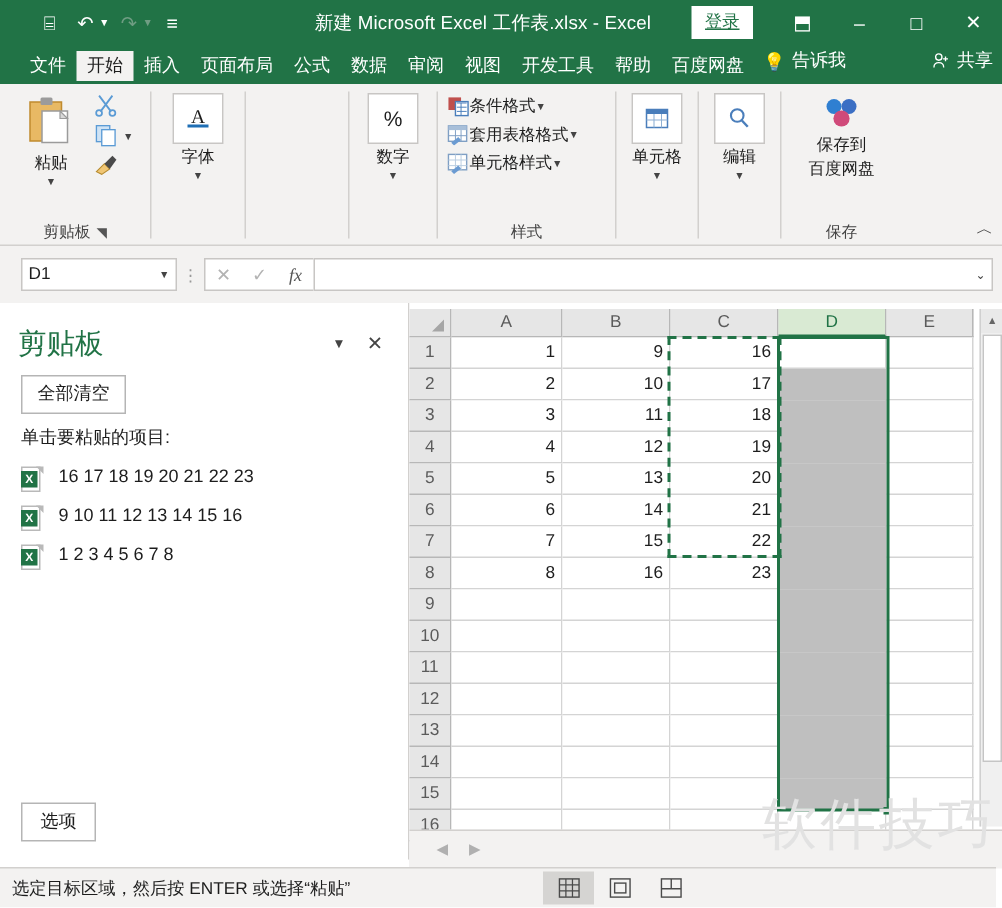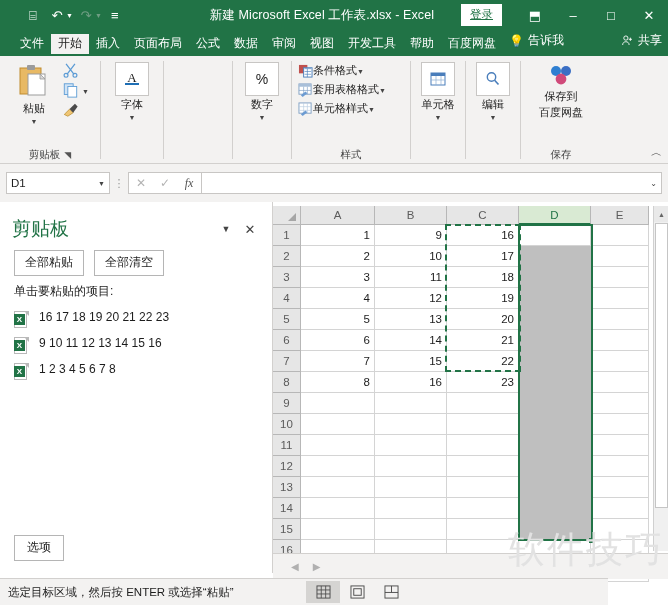"D1" .namebox { margin-left: none -> 8px }
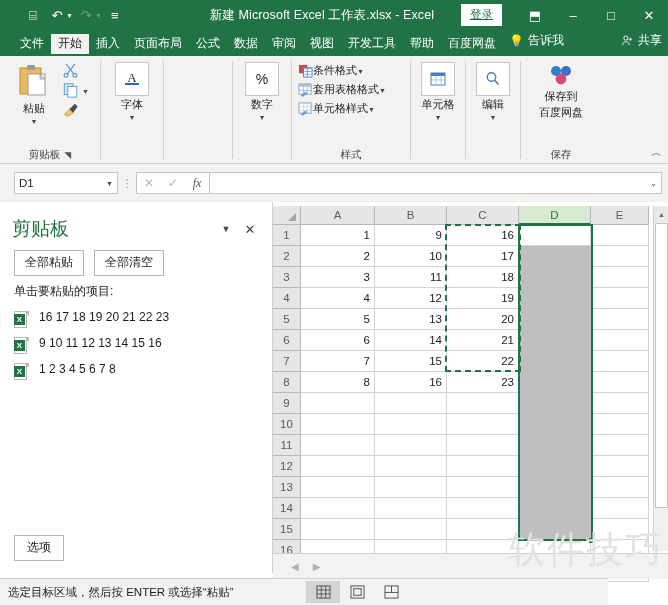"全部粘贴" span.clip-btn { html: <span>全部粘贴</span> -> none }
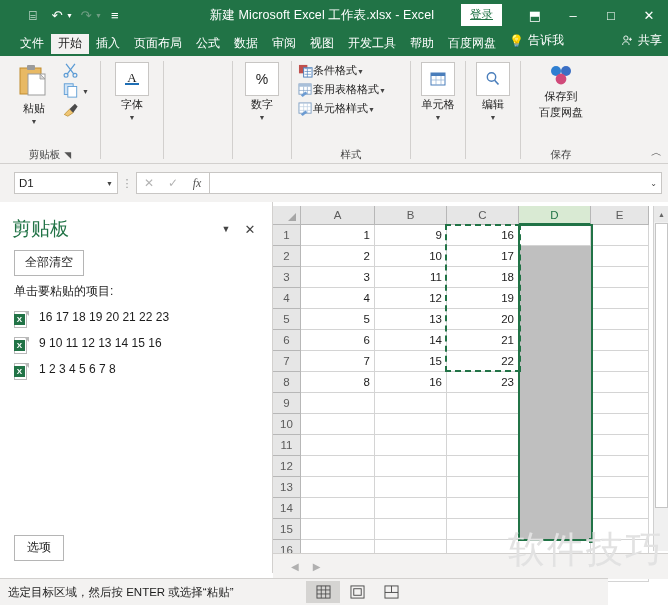"选定目标区域，然后按 ENTER 或选择“粘贴”" .statusbar { width: 608px -> 664px }
